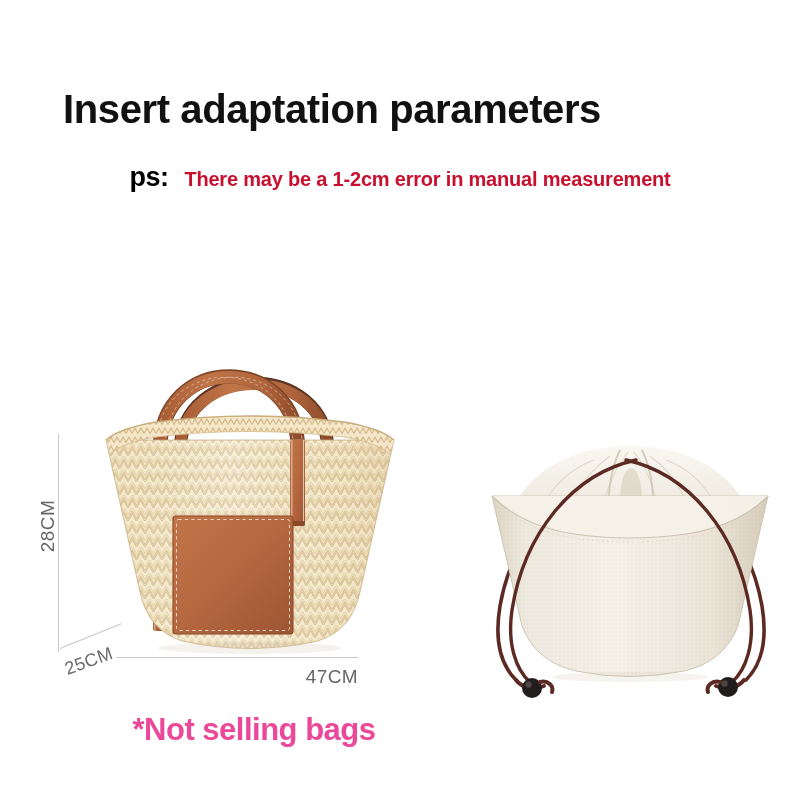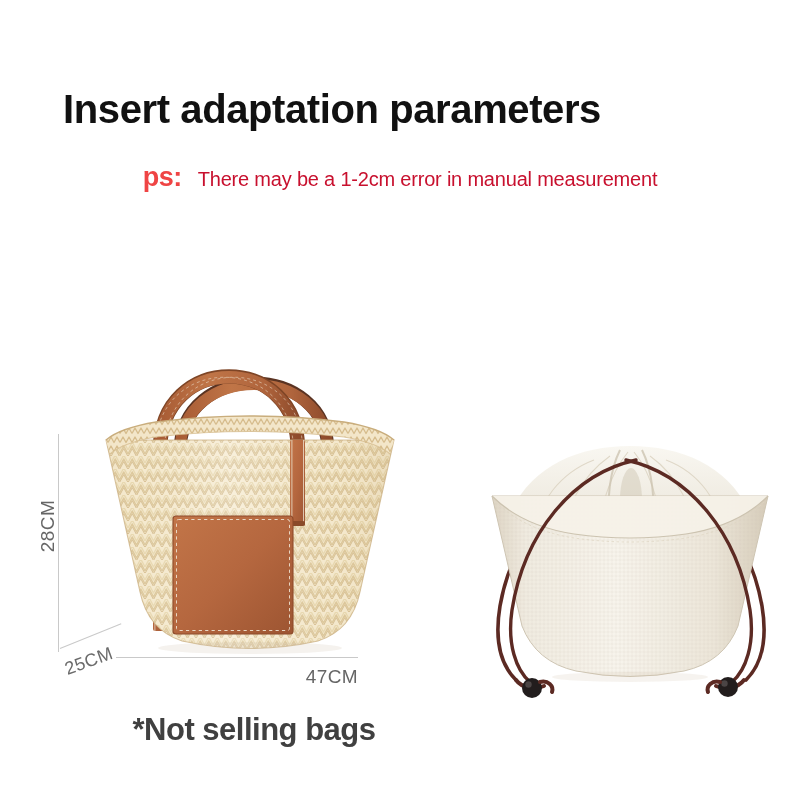"ps:" .subtitle .ps { color: #ef4444 -> #000000 }
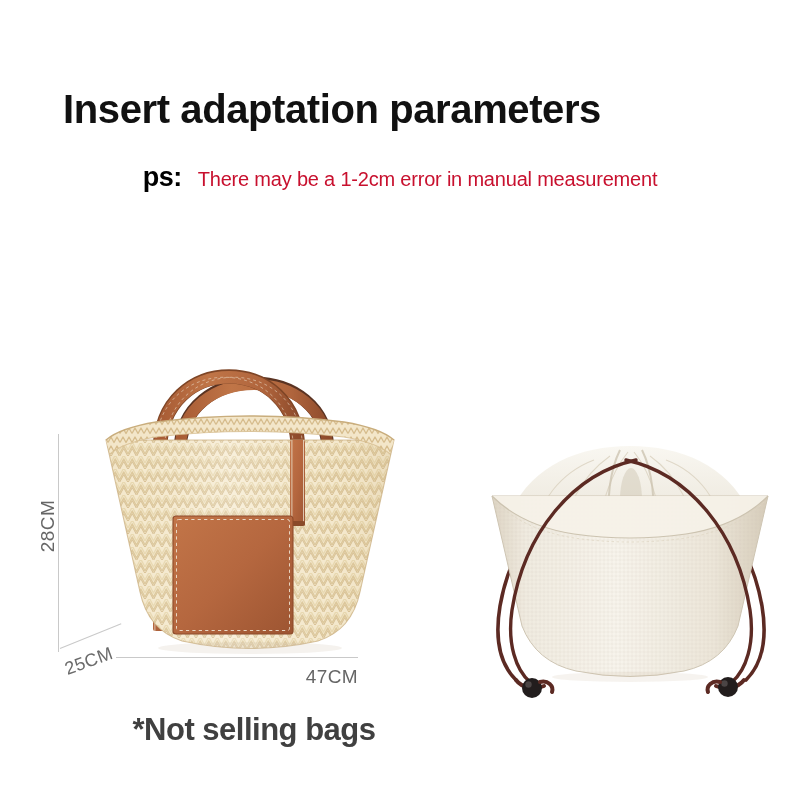"There may be a 1-2cm" .subtitle .note { font-weight: normal -> bold }
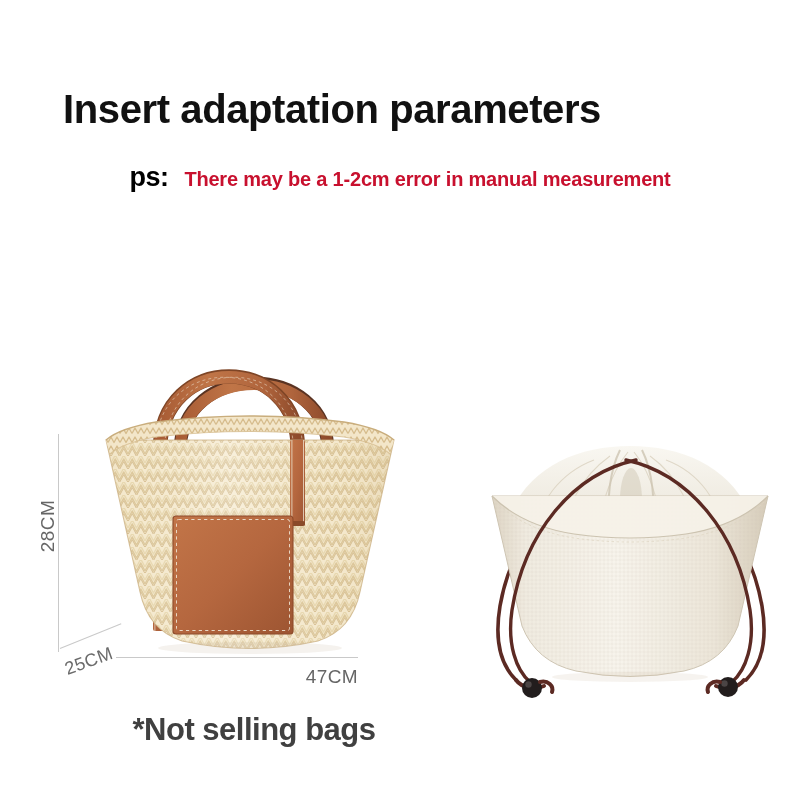"*Not selling bags" .footnote { color: #404040 -> #ec4899 }
